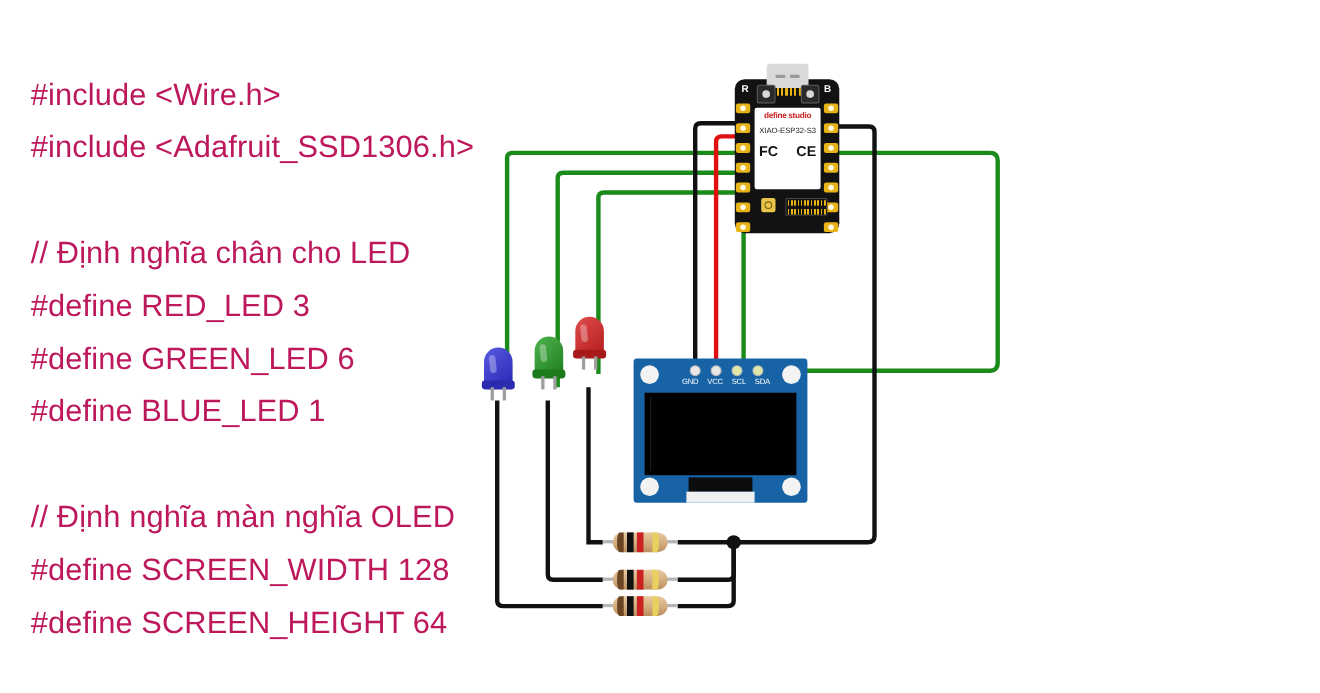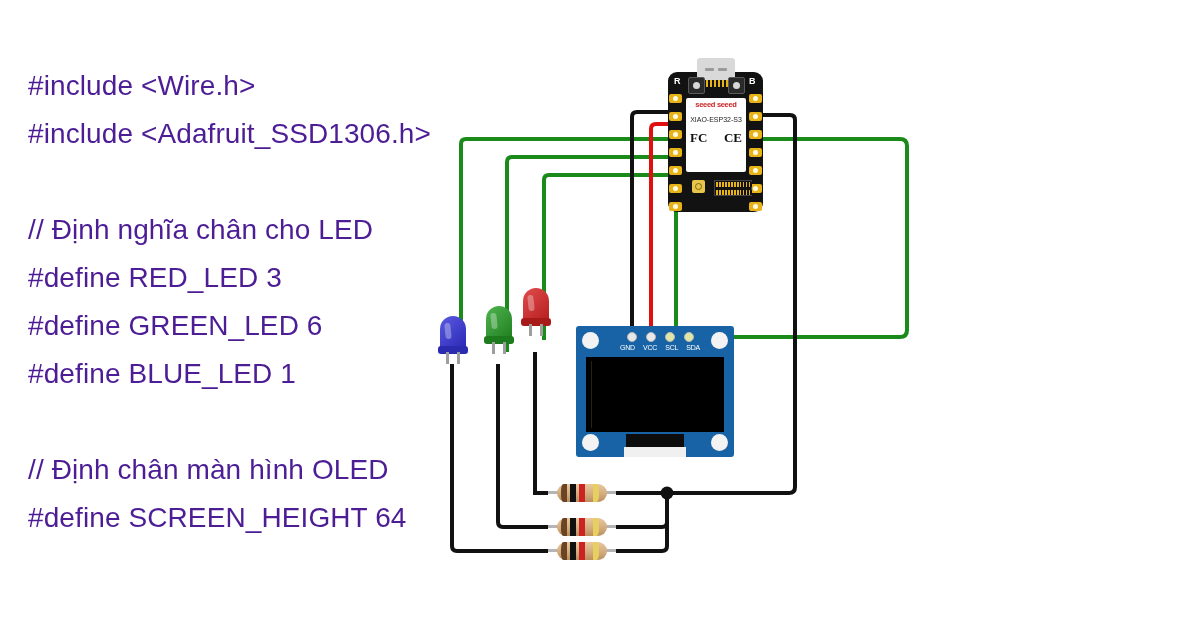"#include <Wire.h>" .code-line { color: #4c1d95 -> #be185d }
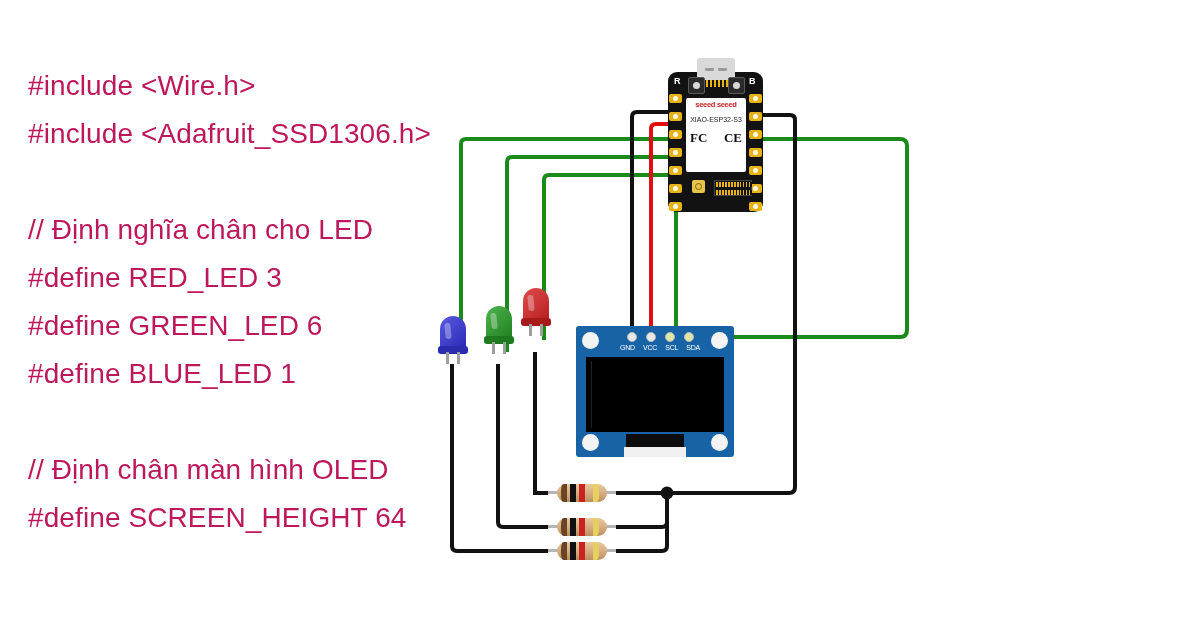"seeed seeed" div.brand { text: seeed seeed -> define studio }
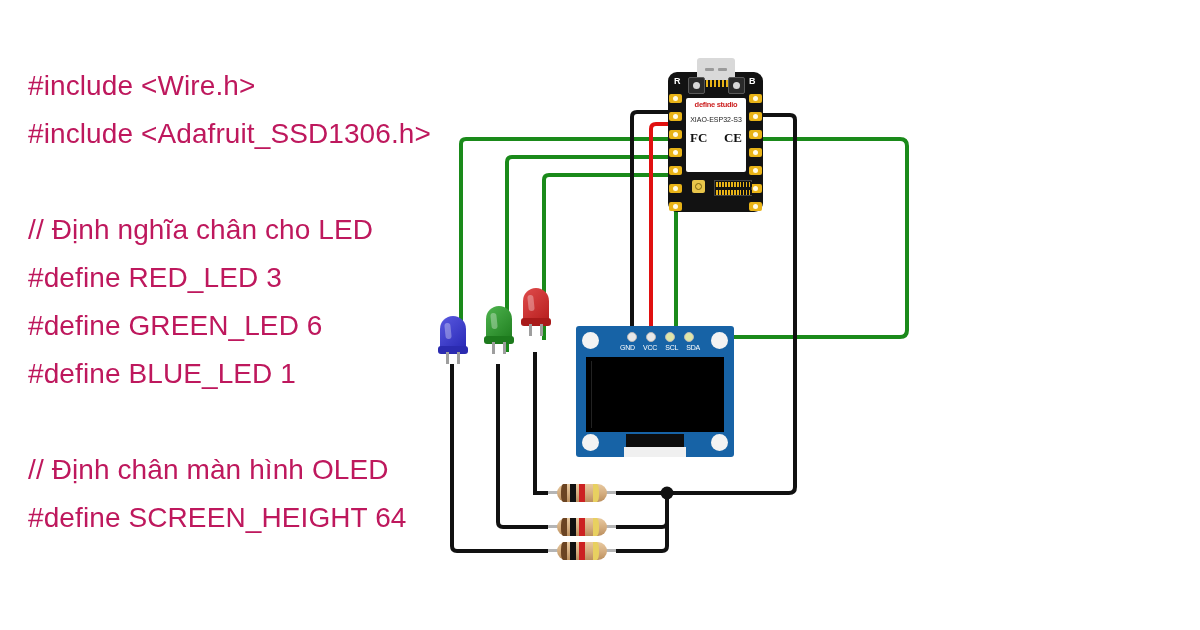"FC" .mark { font-family: Liberation Serif, serif -> Liberation Sans, sans-serif }
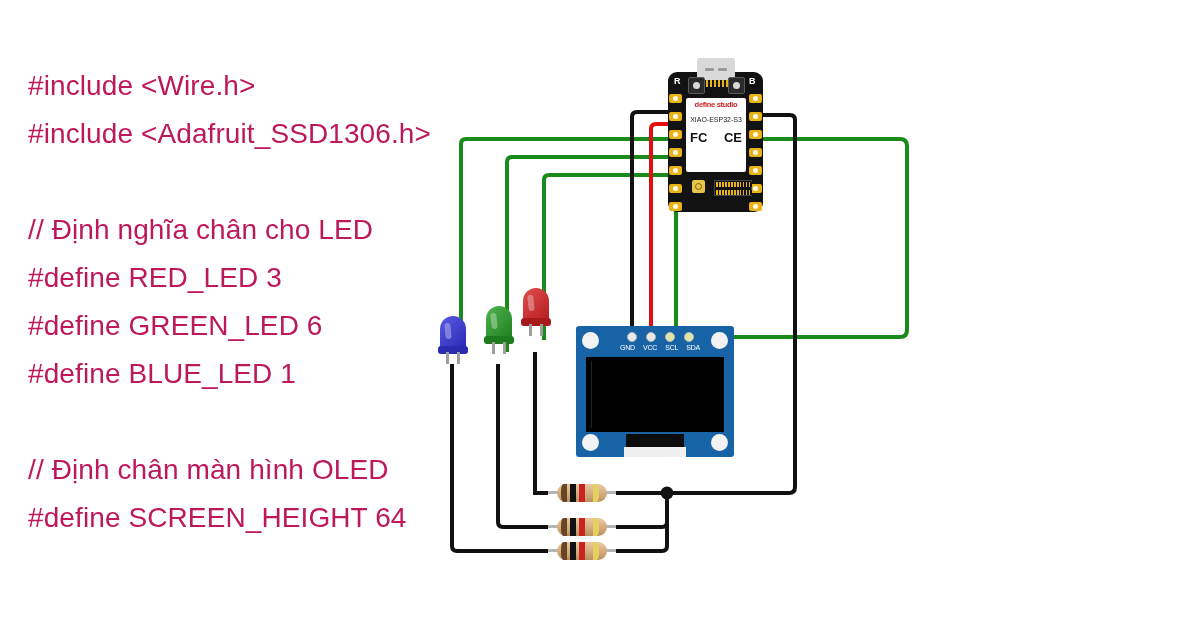"// Định chân màn hình" div.code-line { text: chân màn hình -> nghĩa màn nghĩa }
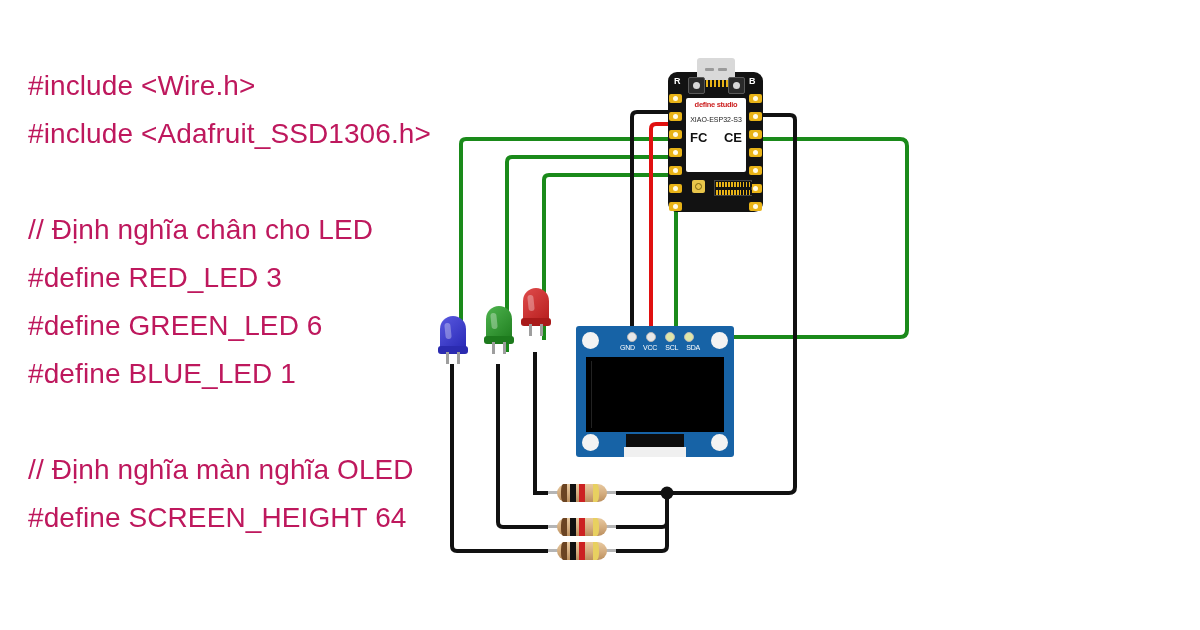"#define SCREEN_WIDTH 128" div.code-line { html: none -> <div>#define SCREEN_WIDTH 128</div> }
